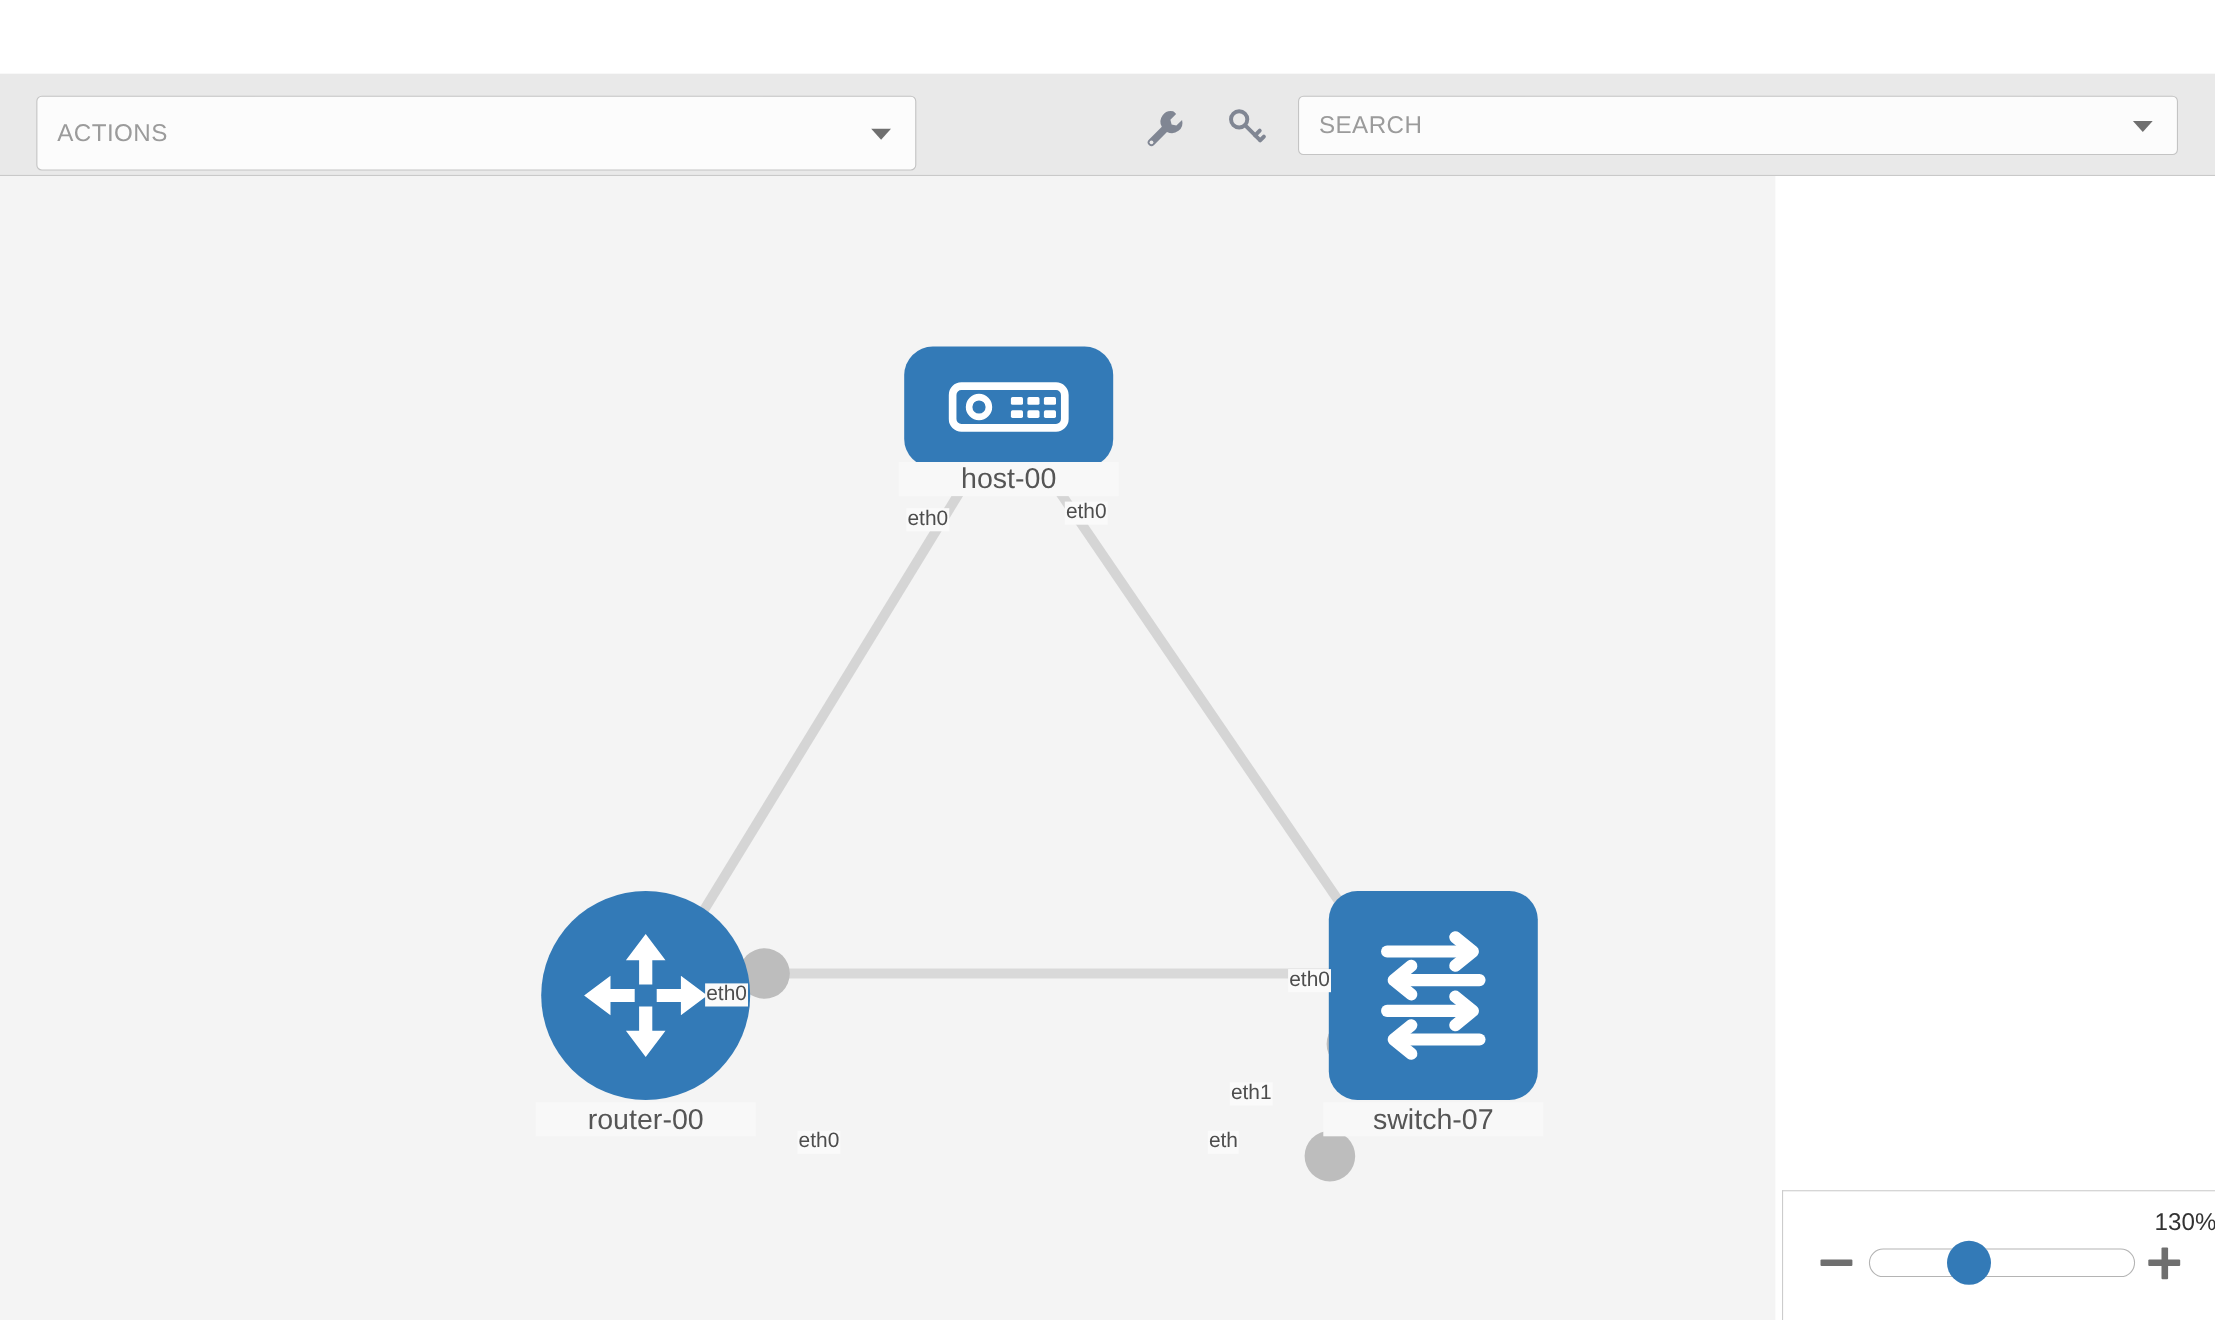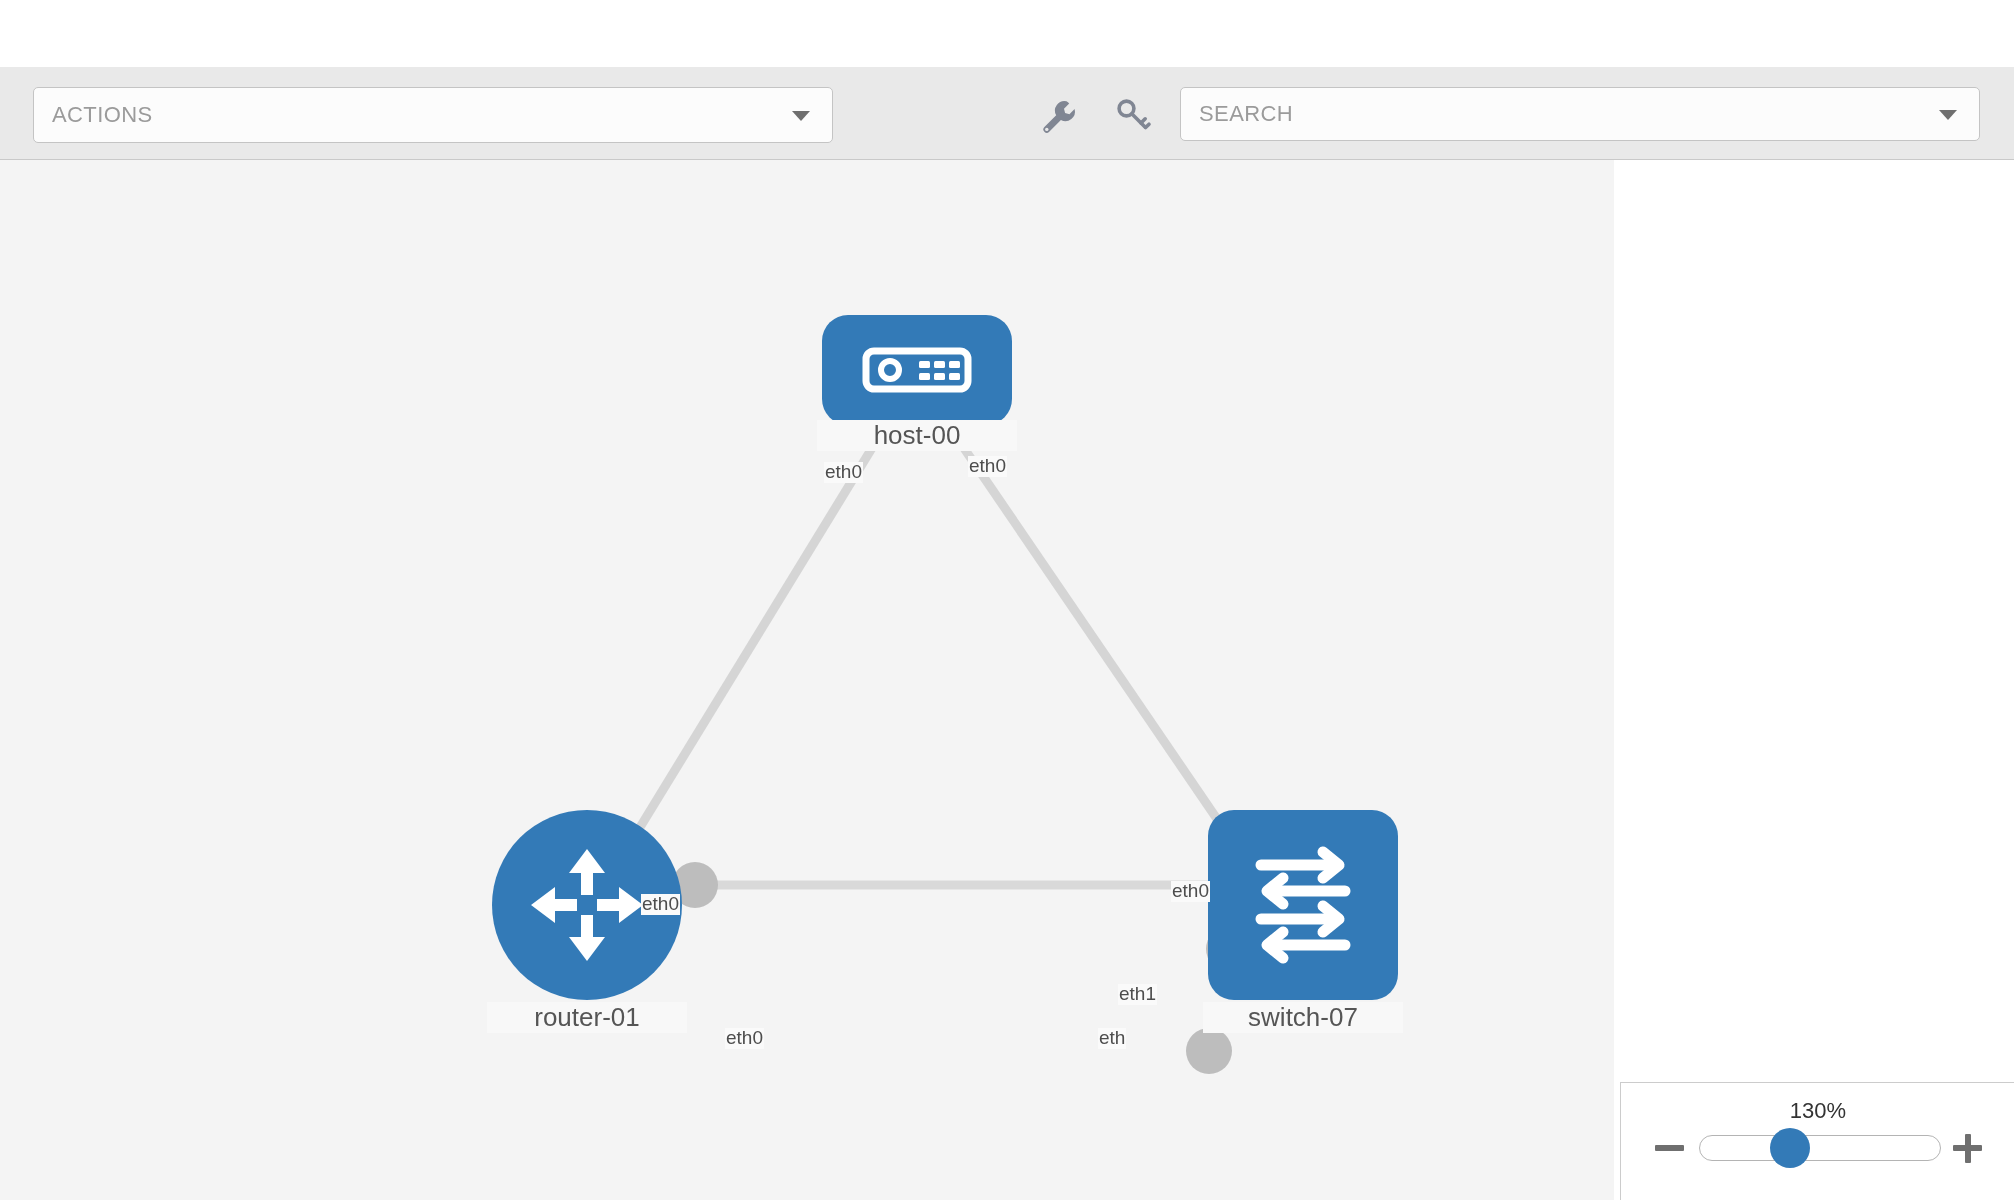"ACTIONS" #actions-select { height: 56px -> 68px }
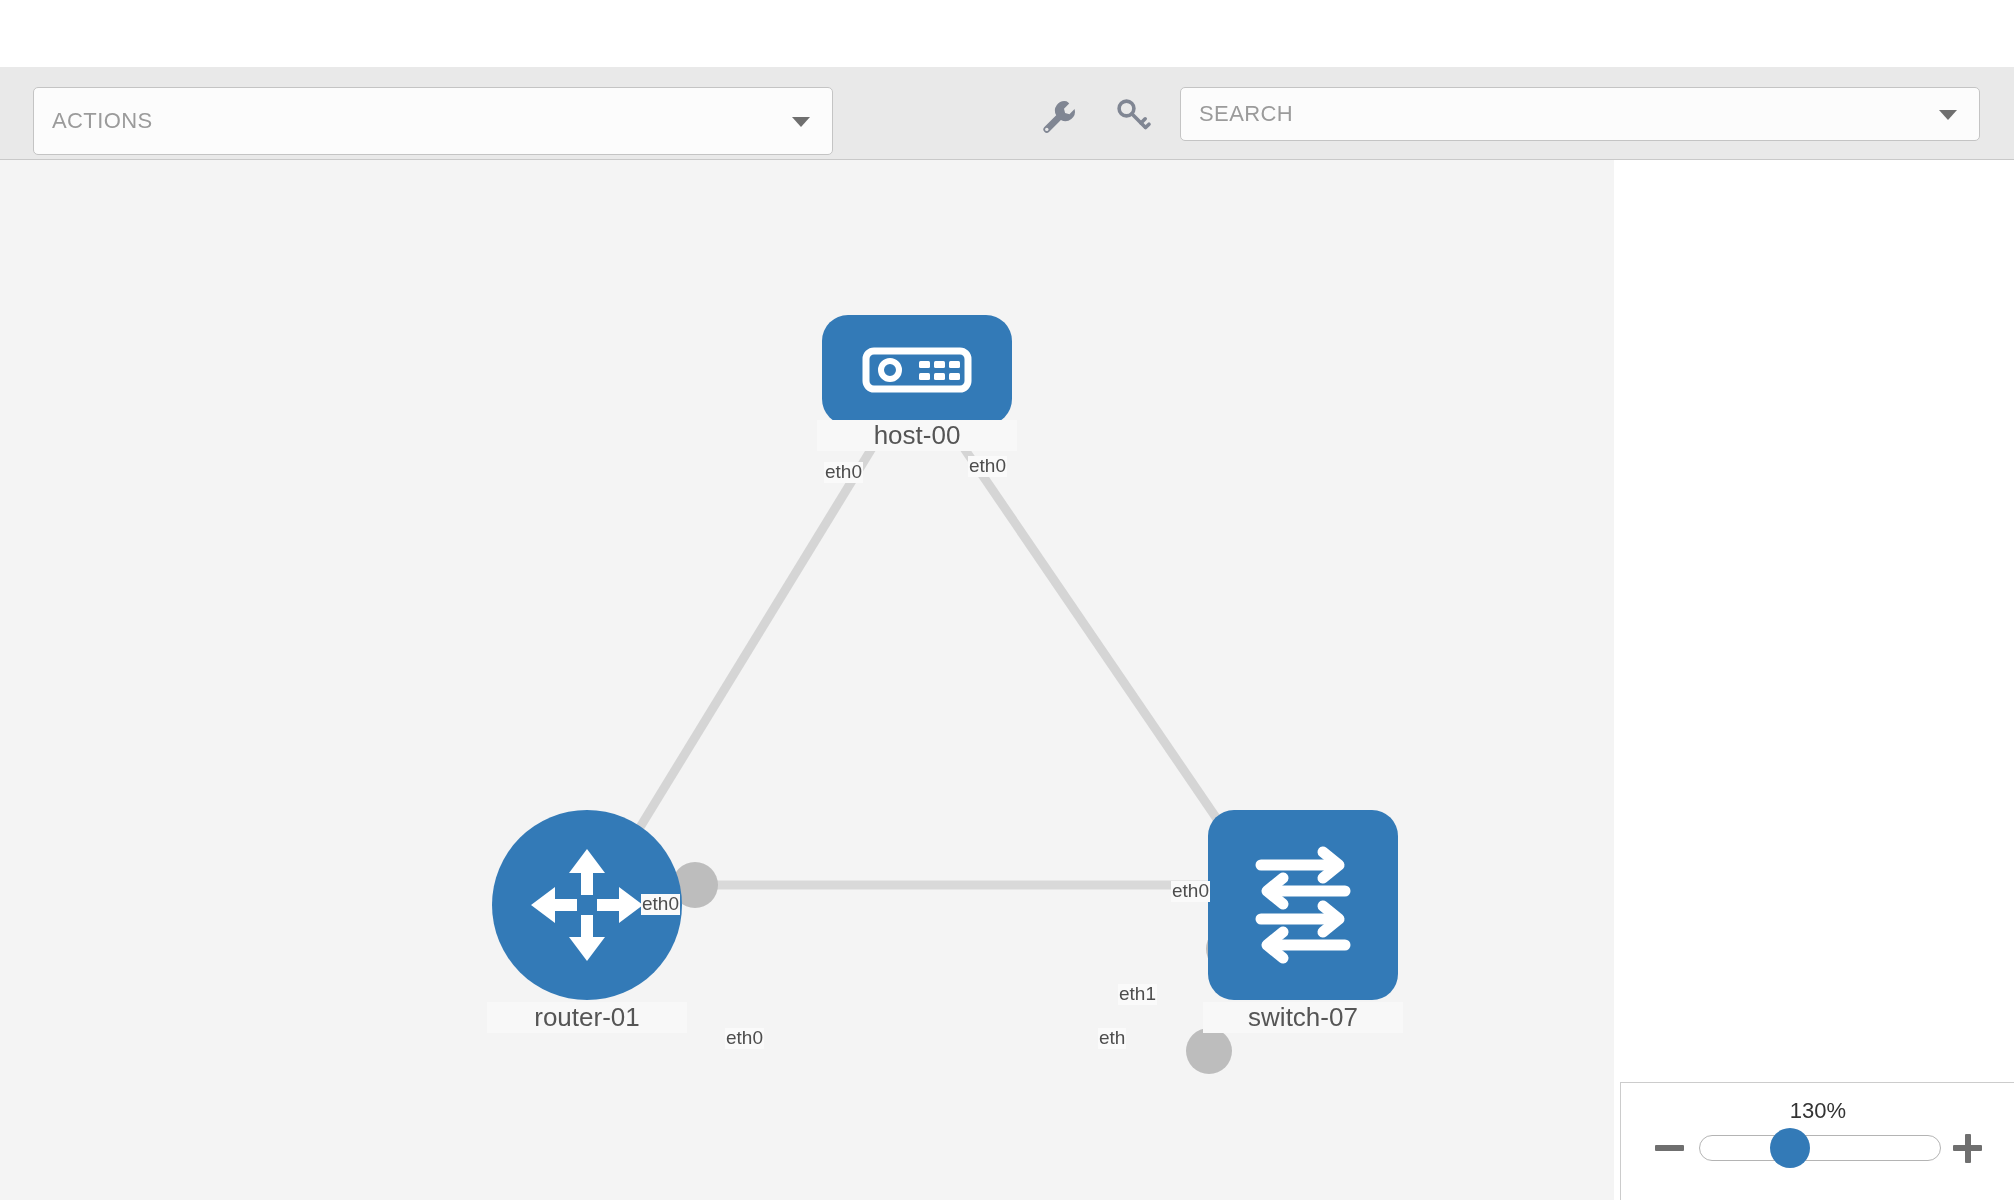"router-01" div.node-label { text: router-01 -> router-00 }
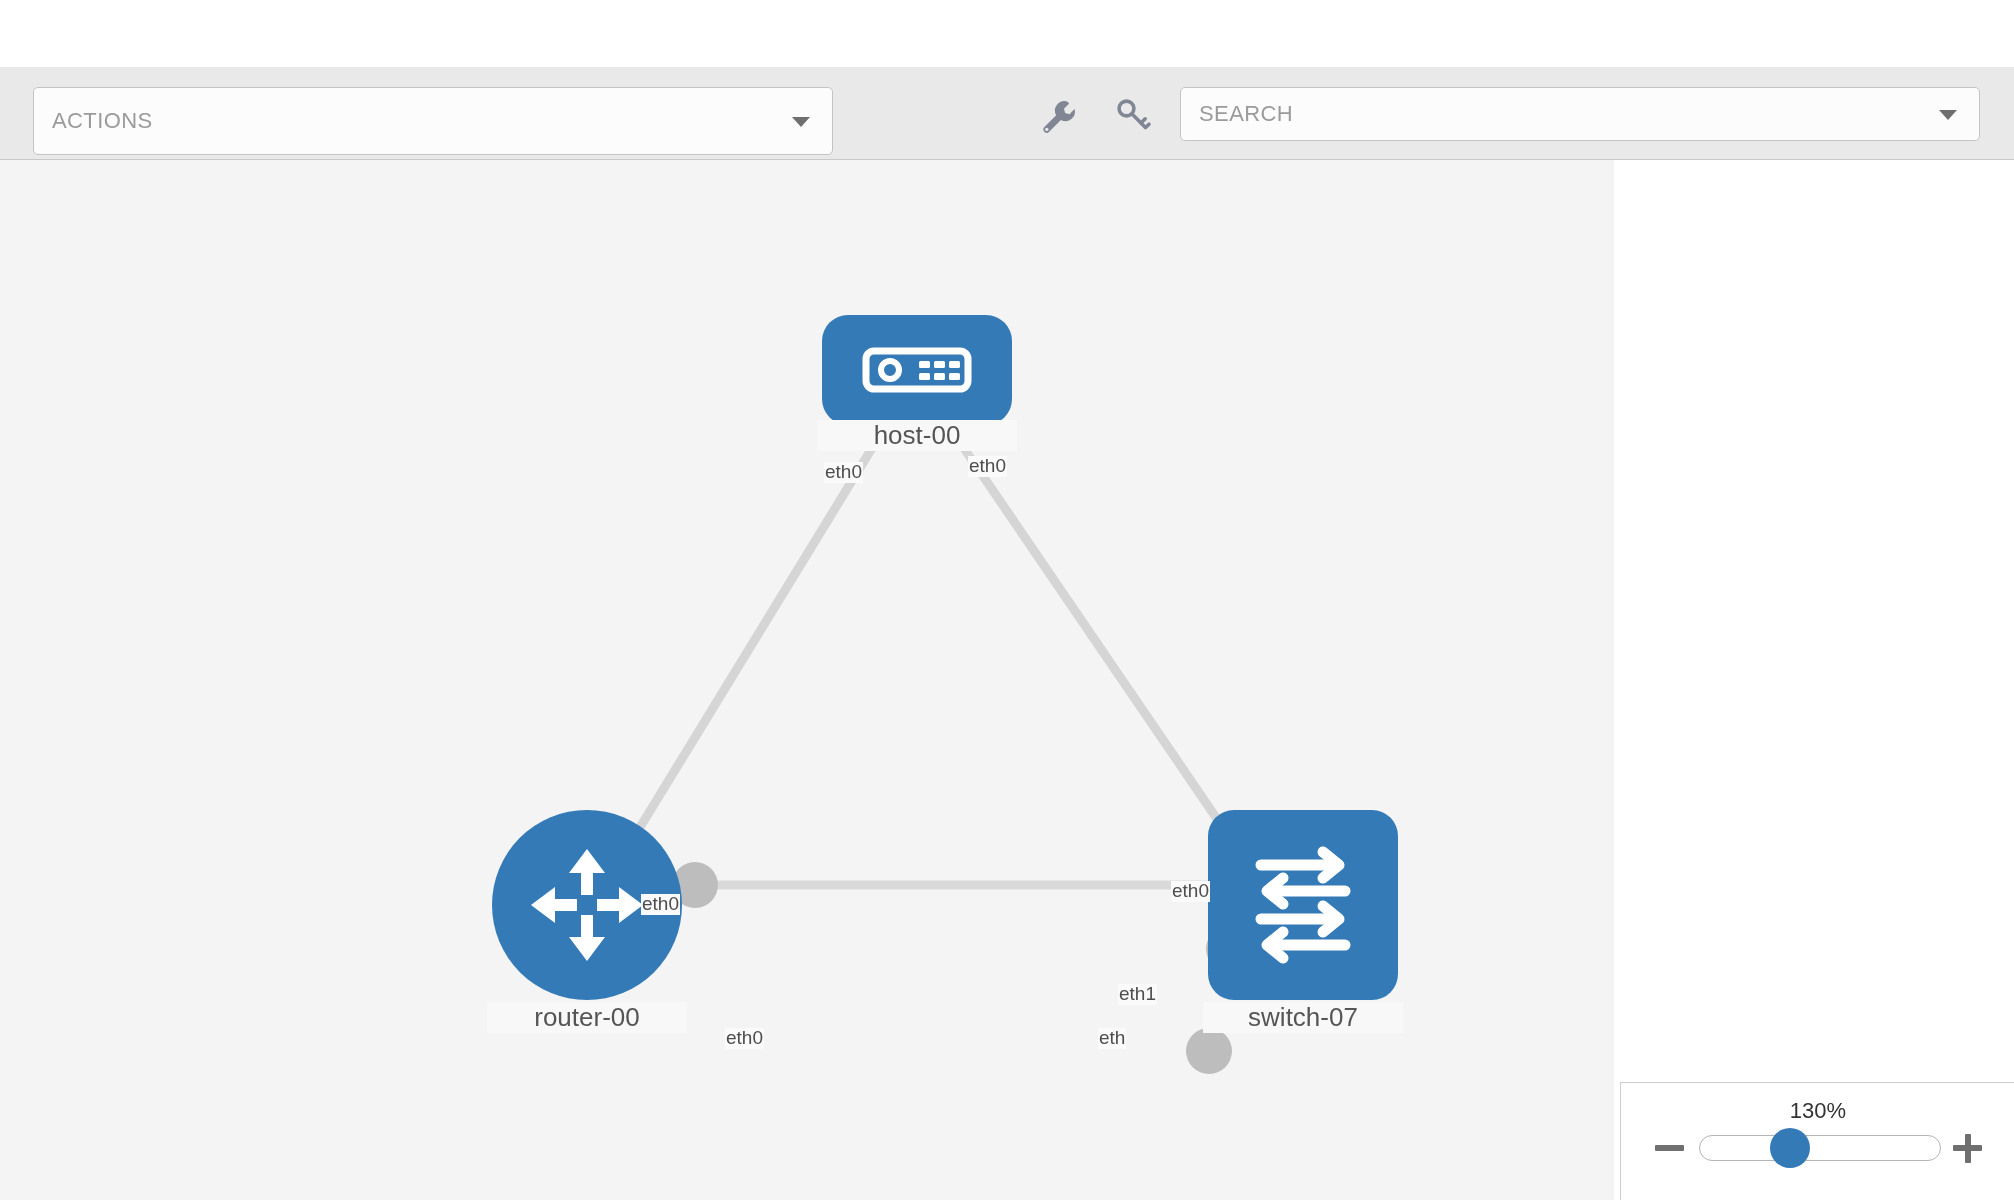"130%" .zoom-level { text-align: center -> right }
